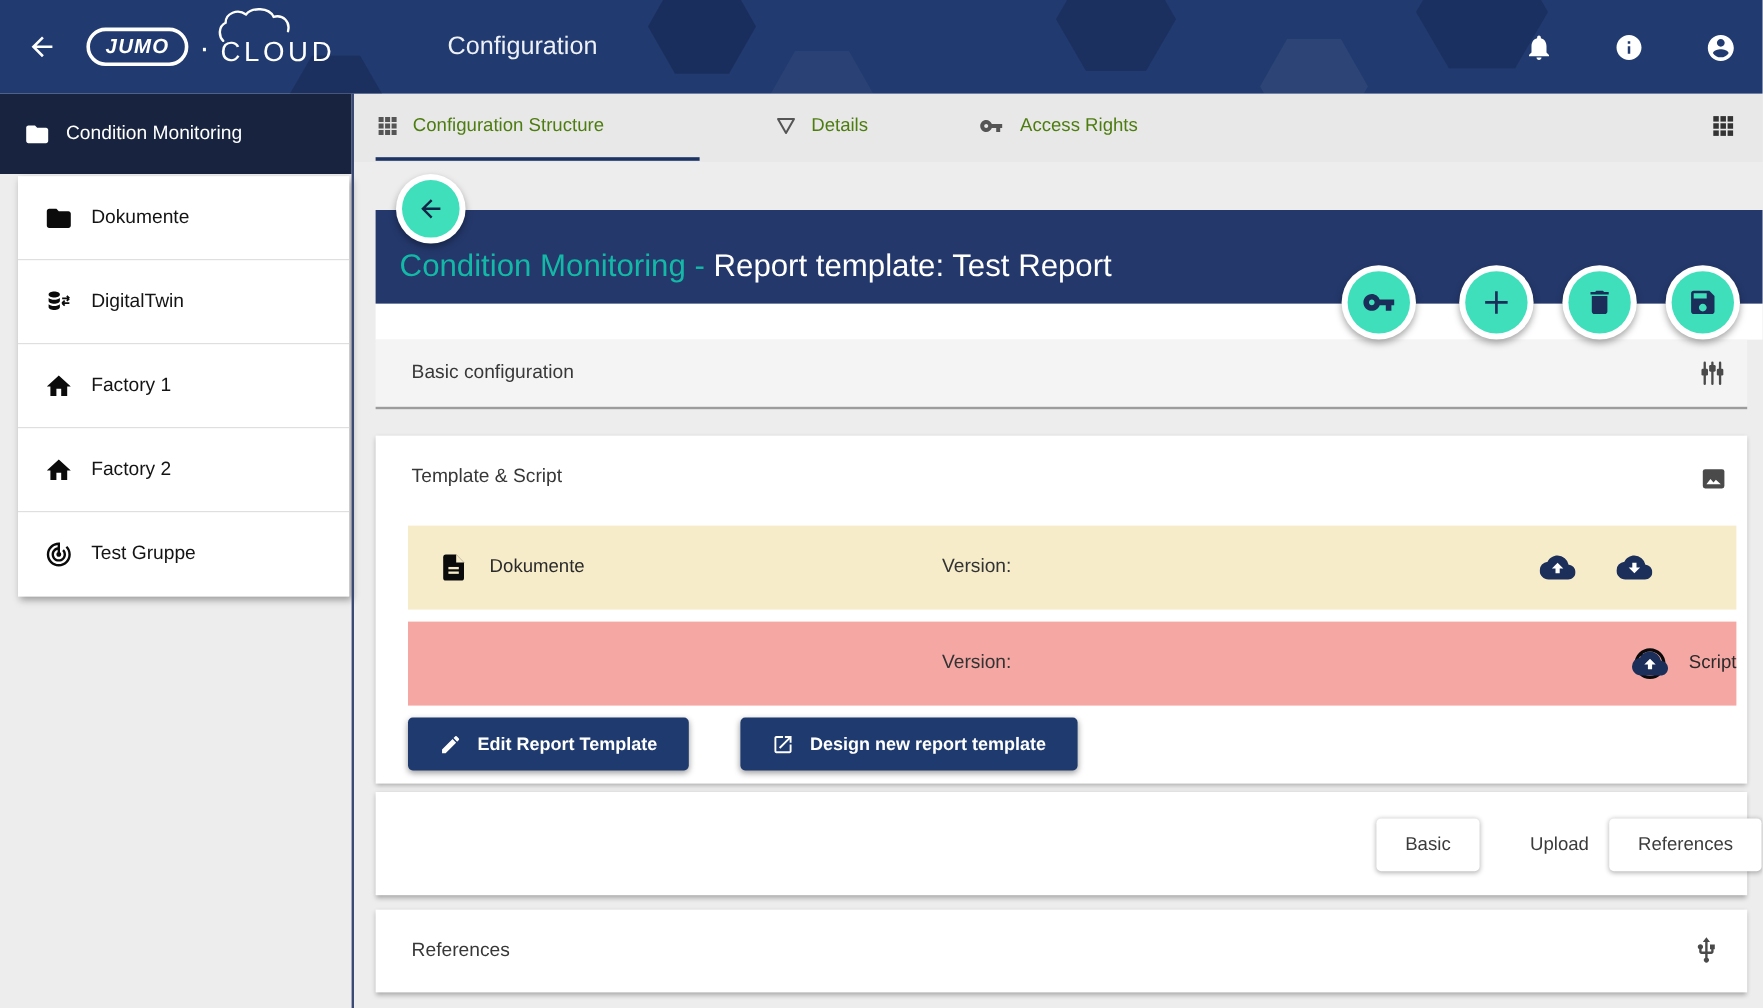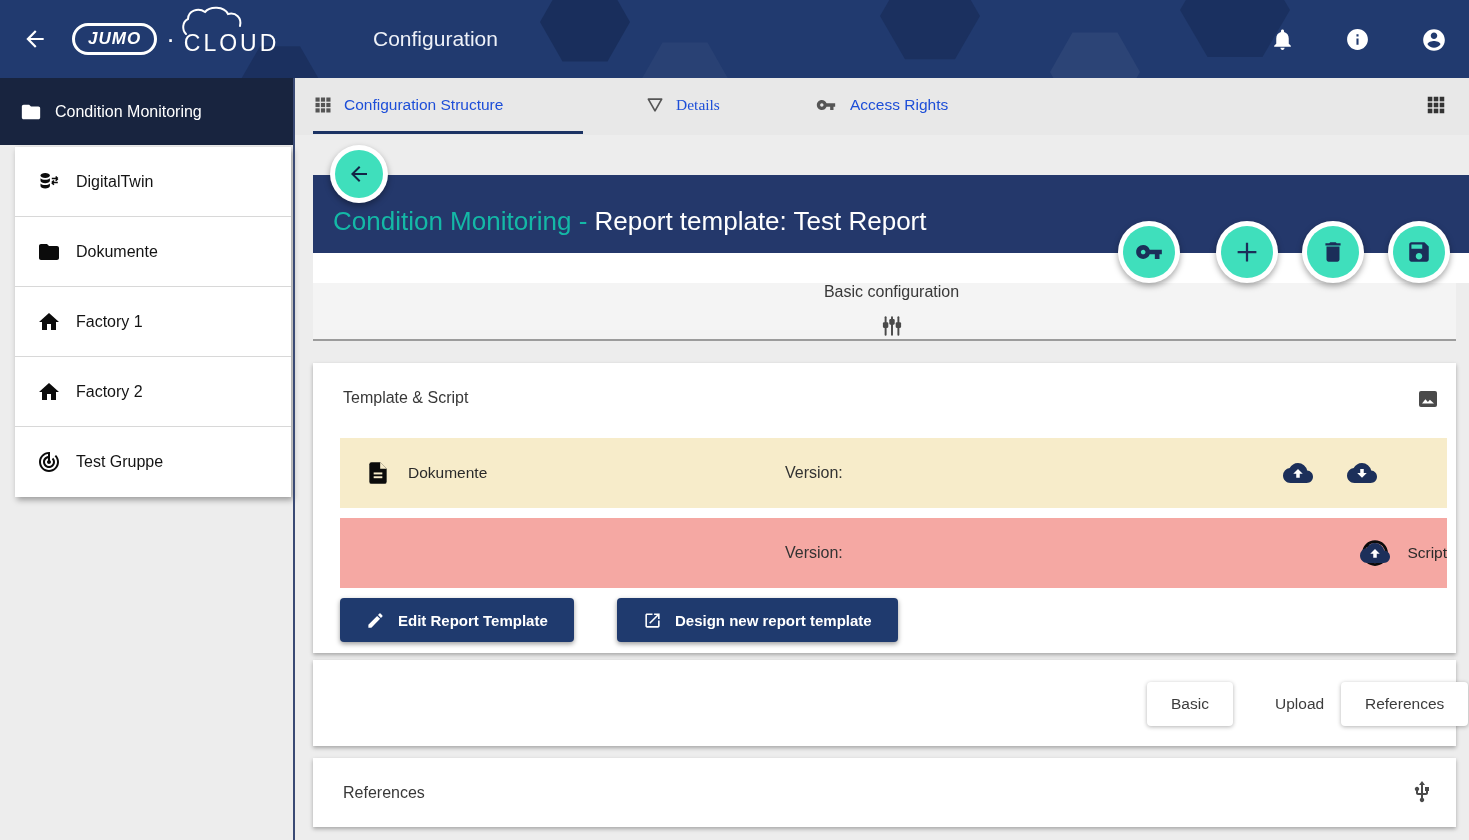"Configuration Structure" .tab { color: #1d4ed8 -> #4d7c0f }
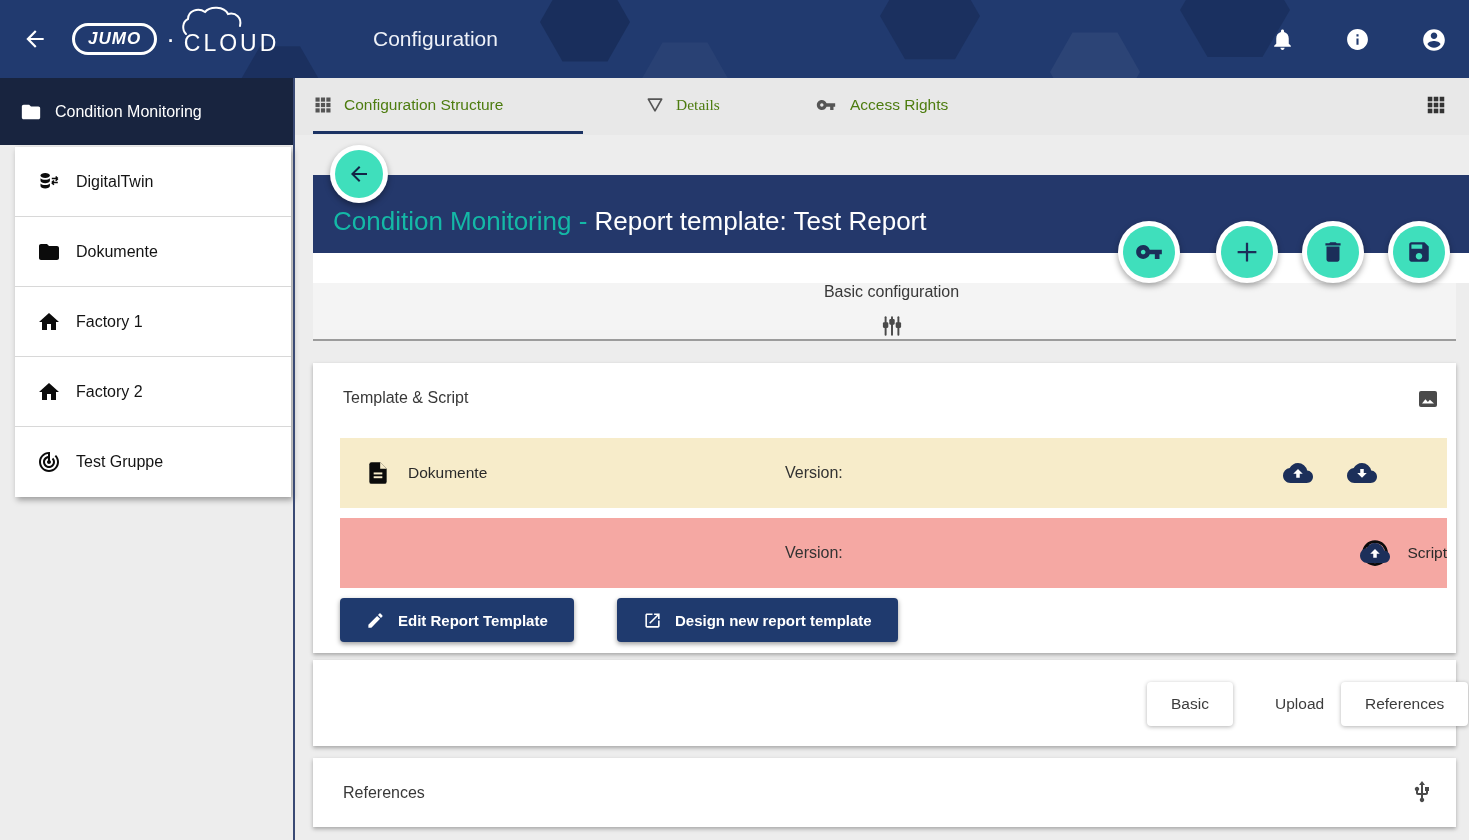"Details" div.tab { font-family: Liberation Serif, serif -> none }
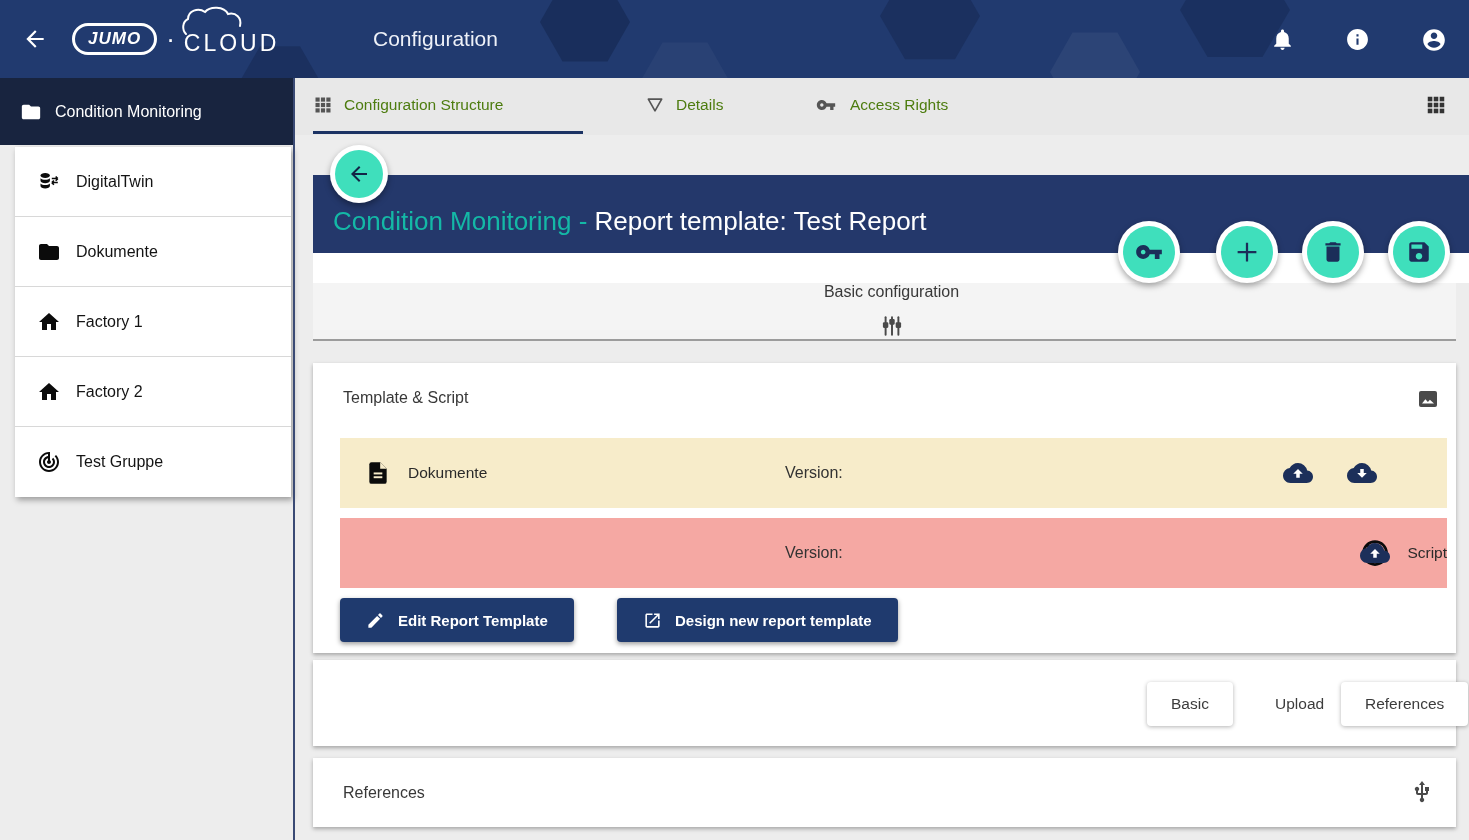"DigitalTwin" div.side-item { order: before "Dokumente" -> after "Dokumente" }
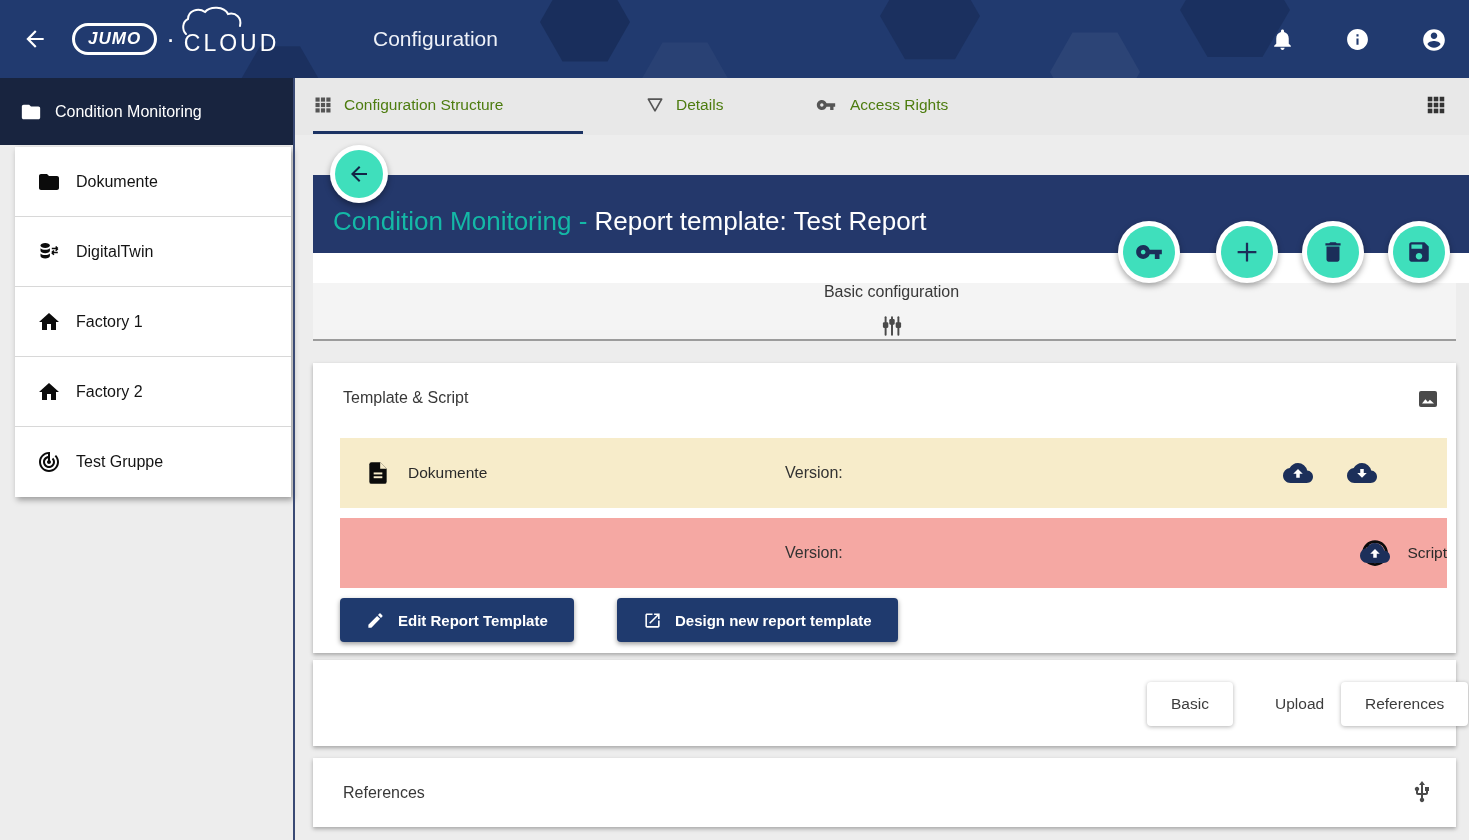"Basic configuration" .panel-basic { flex-direction: column -> none }
